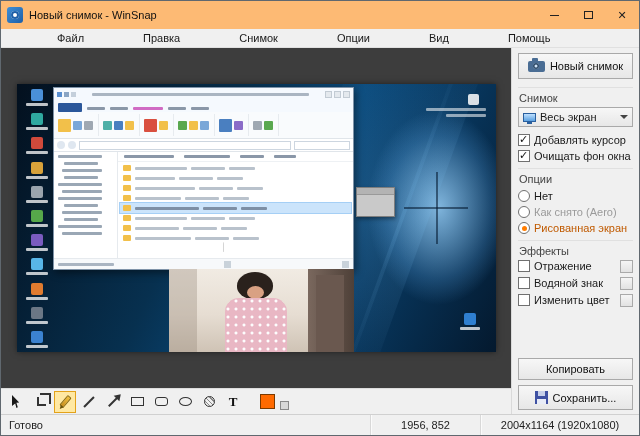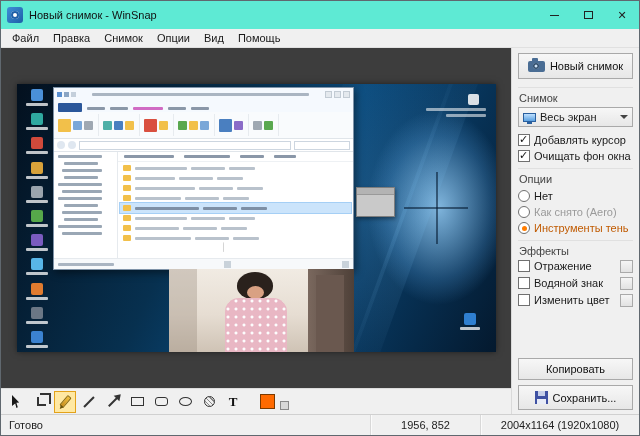"Новый снимок - WinSnap" .titlebar { background: #5eead4 -> #fdba74 }
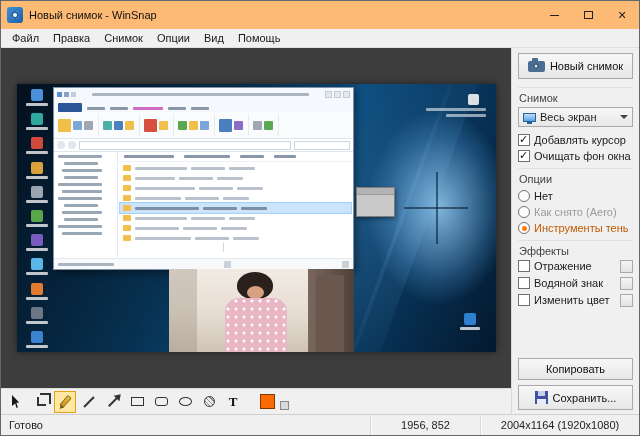"Файл" .menu-item { margin-left: none -> 45px }
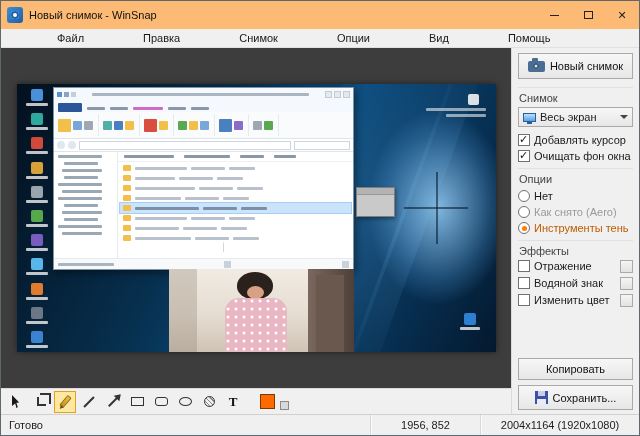"Инструменты тень" span.lab { text: Инструменты тень -> Рисованная экран }
